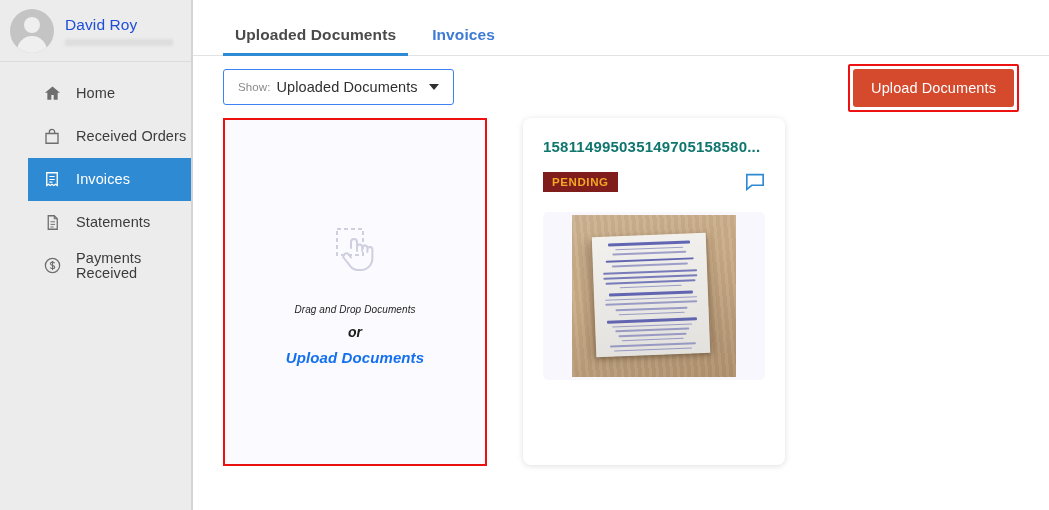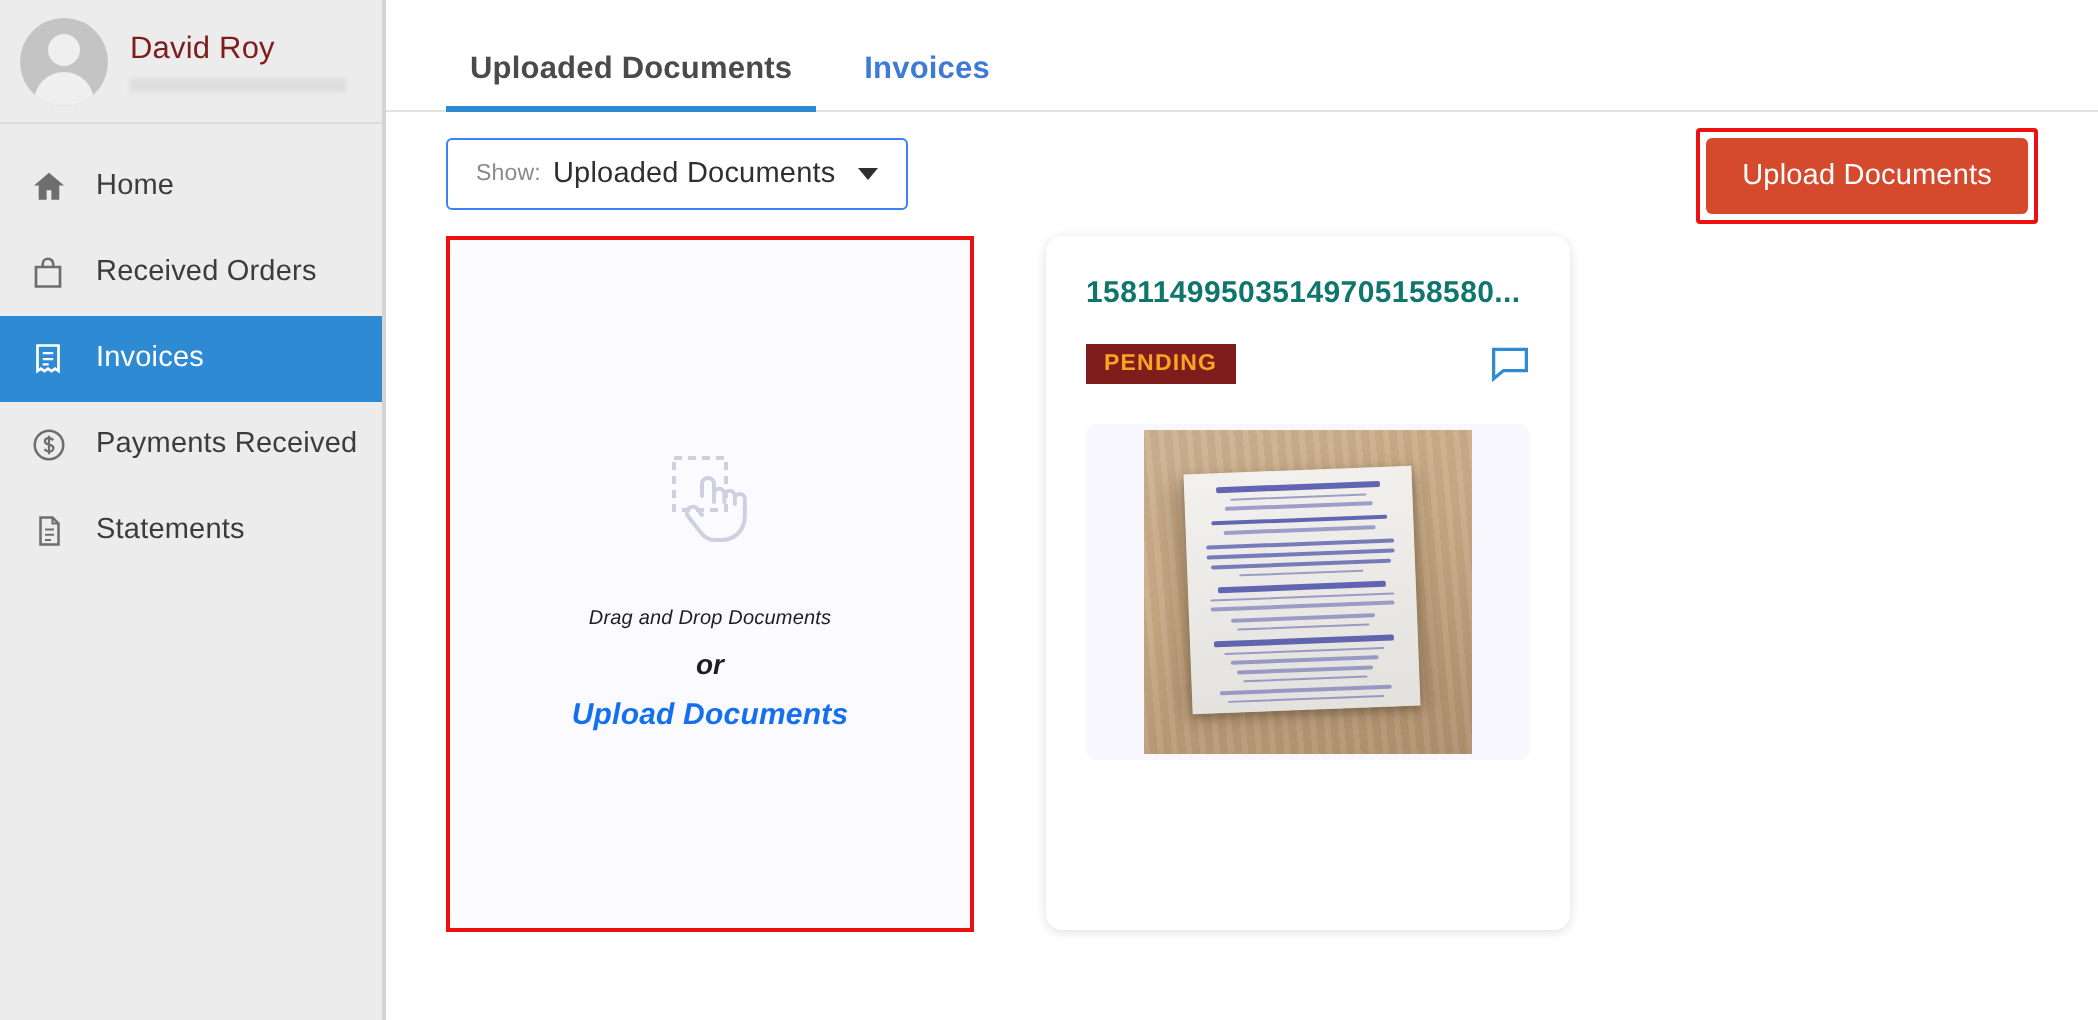"David Roy" .profile-name { color: #7f1d1d -> #1d4ed8 }
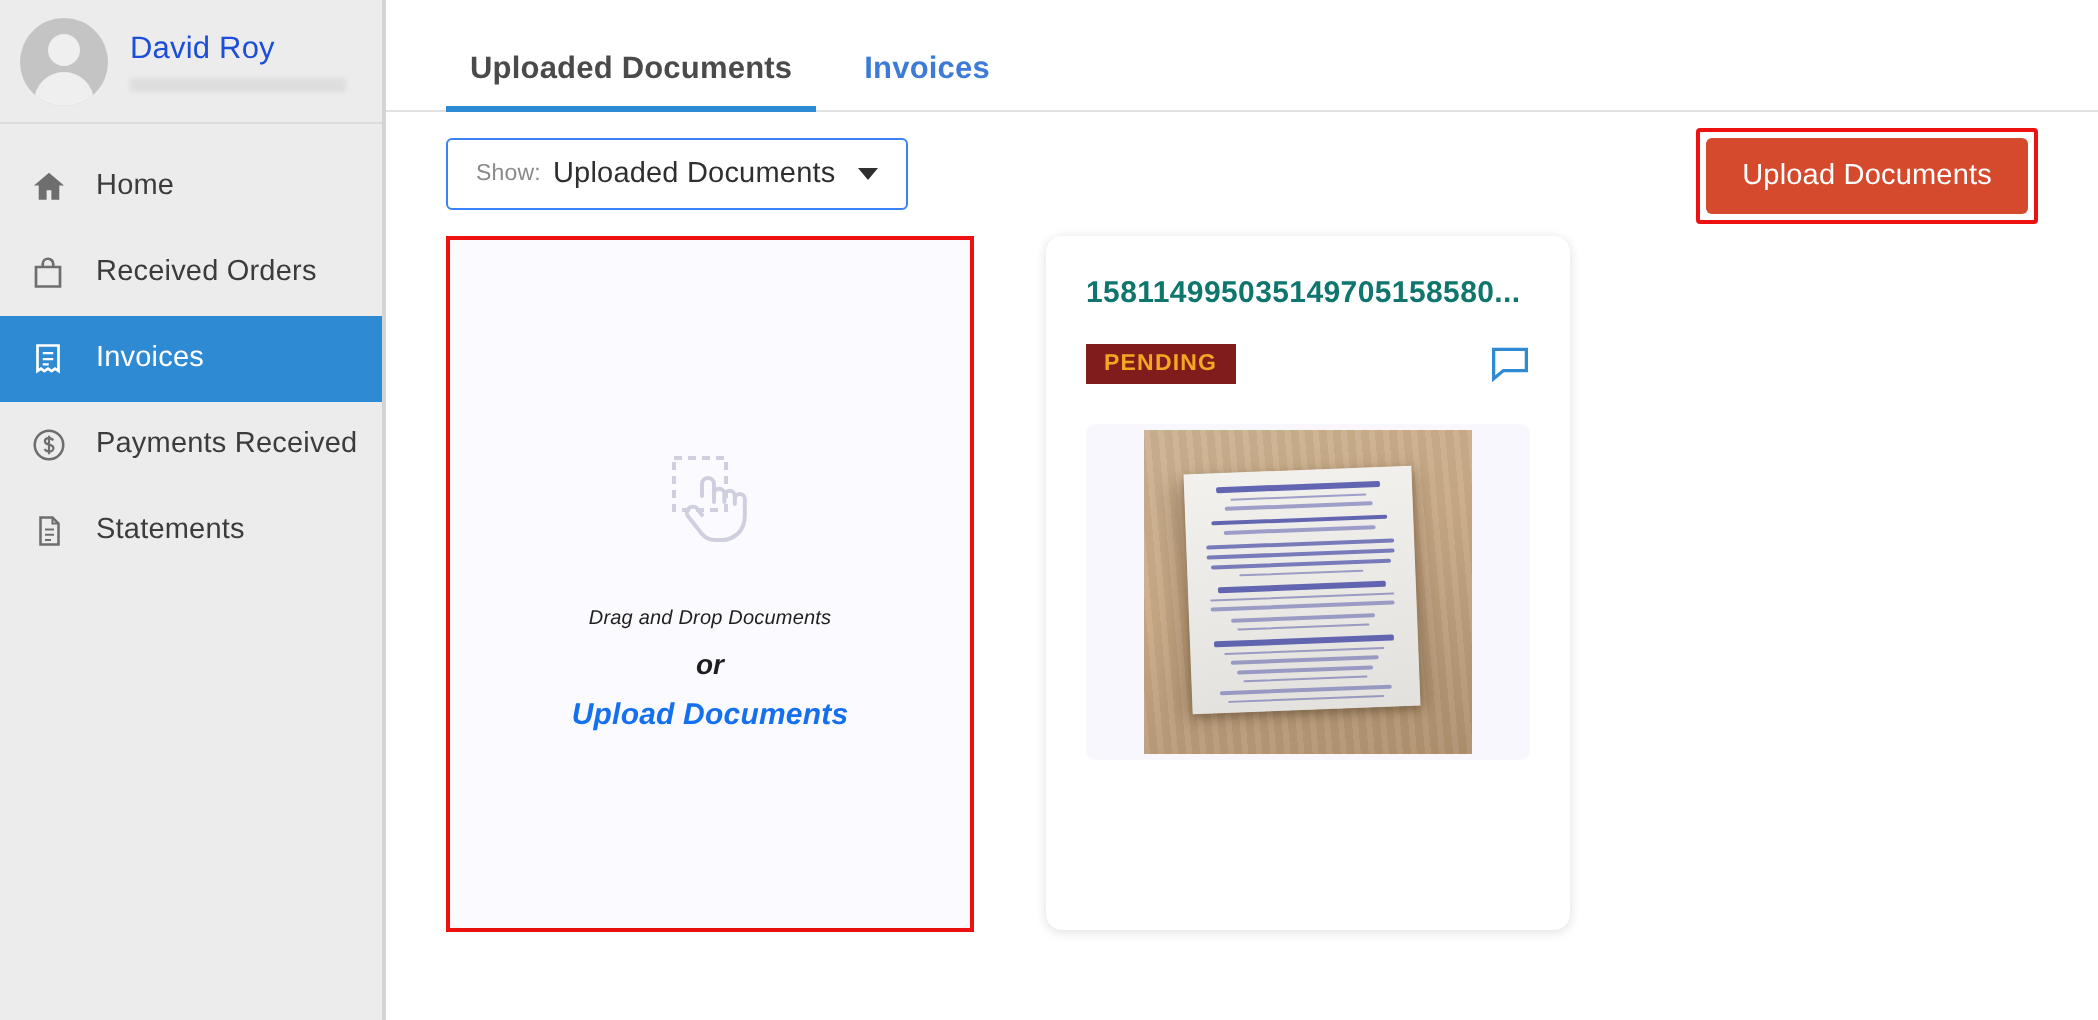"Home" .nav-item { margin-left: none -> 28px }
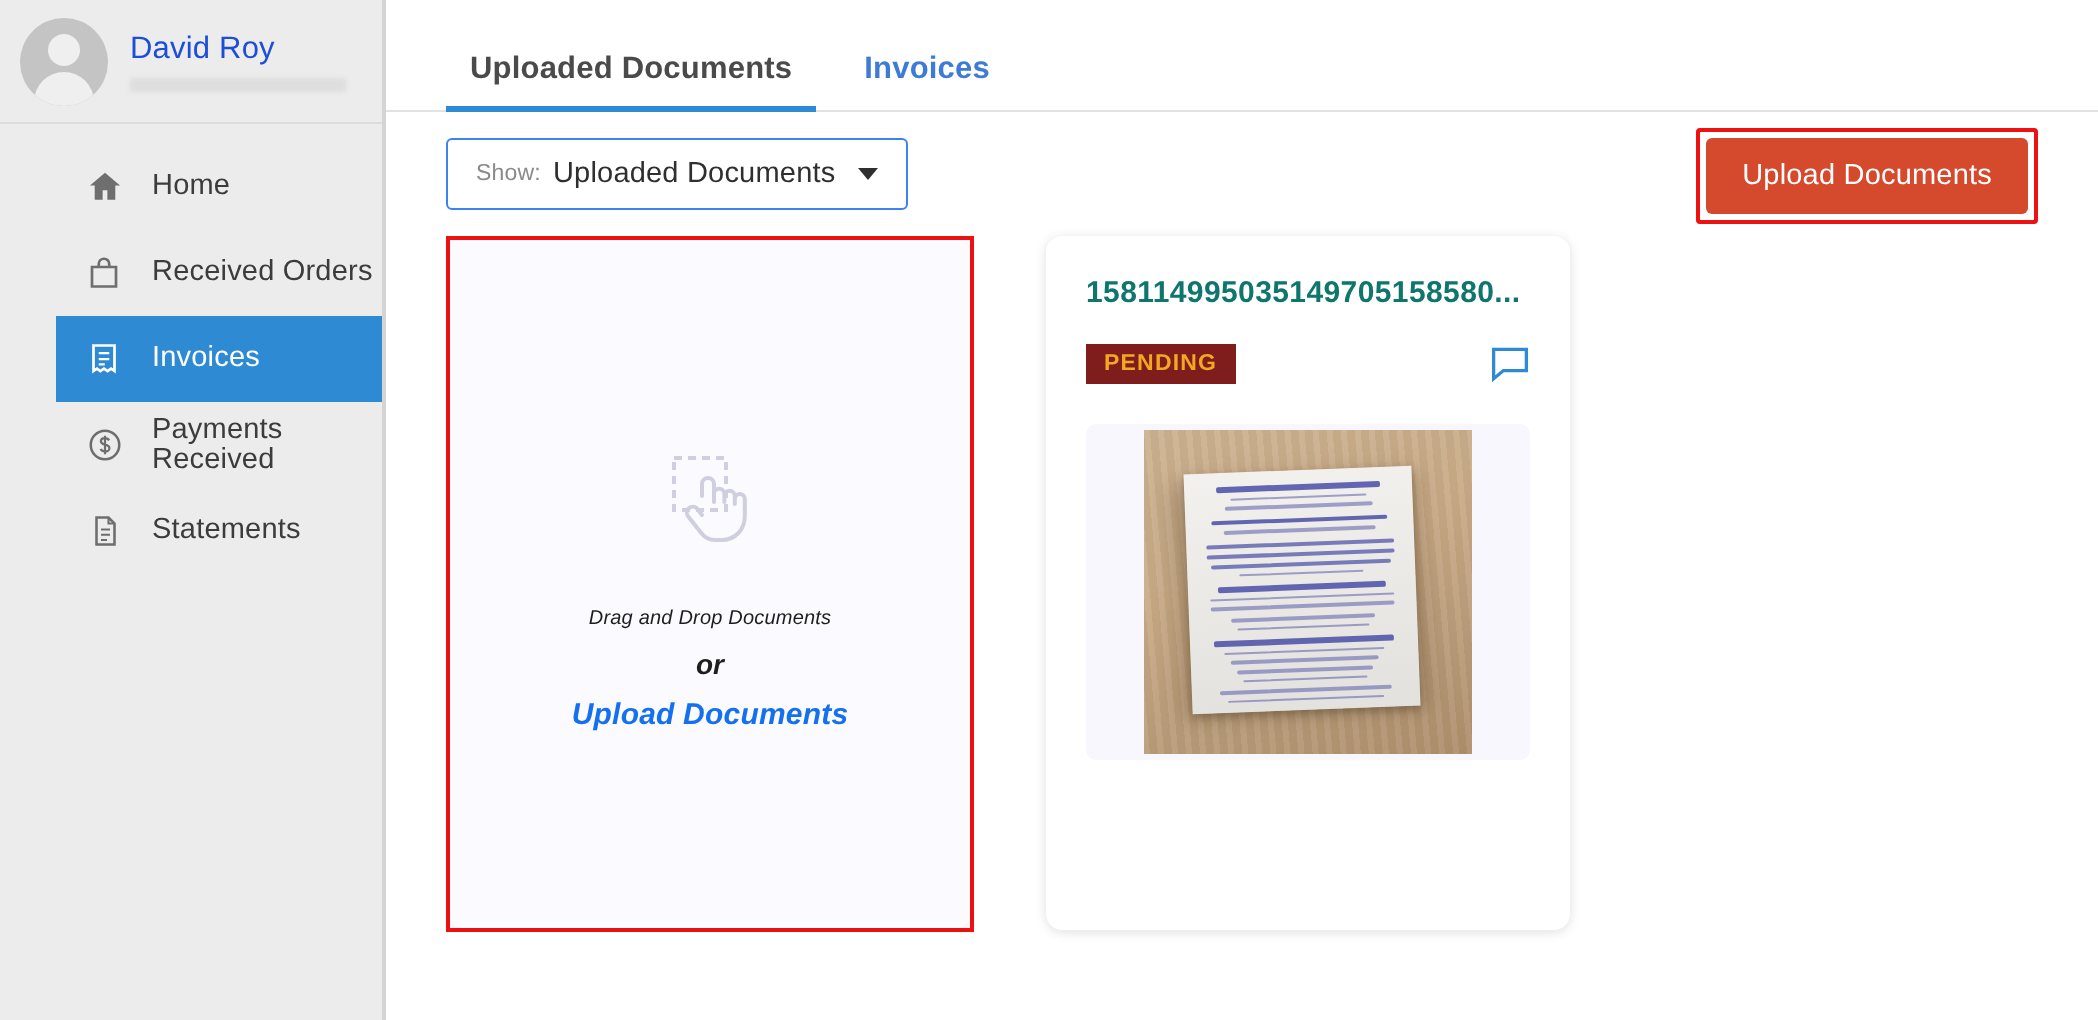"Payments Received" div.nav-item { order: before "Statements" -> after "Statements" }
